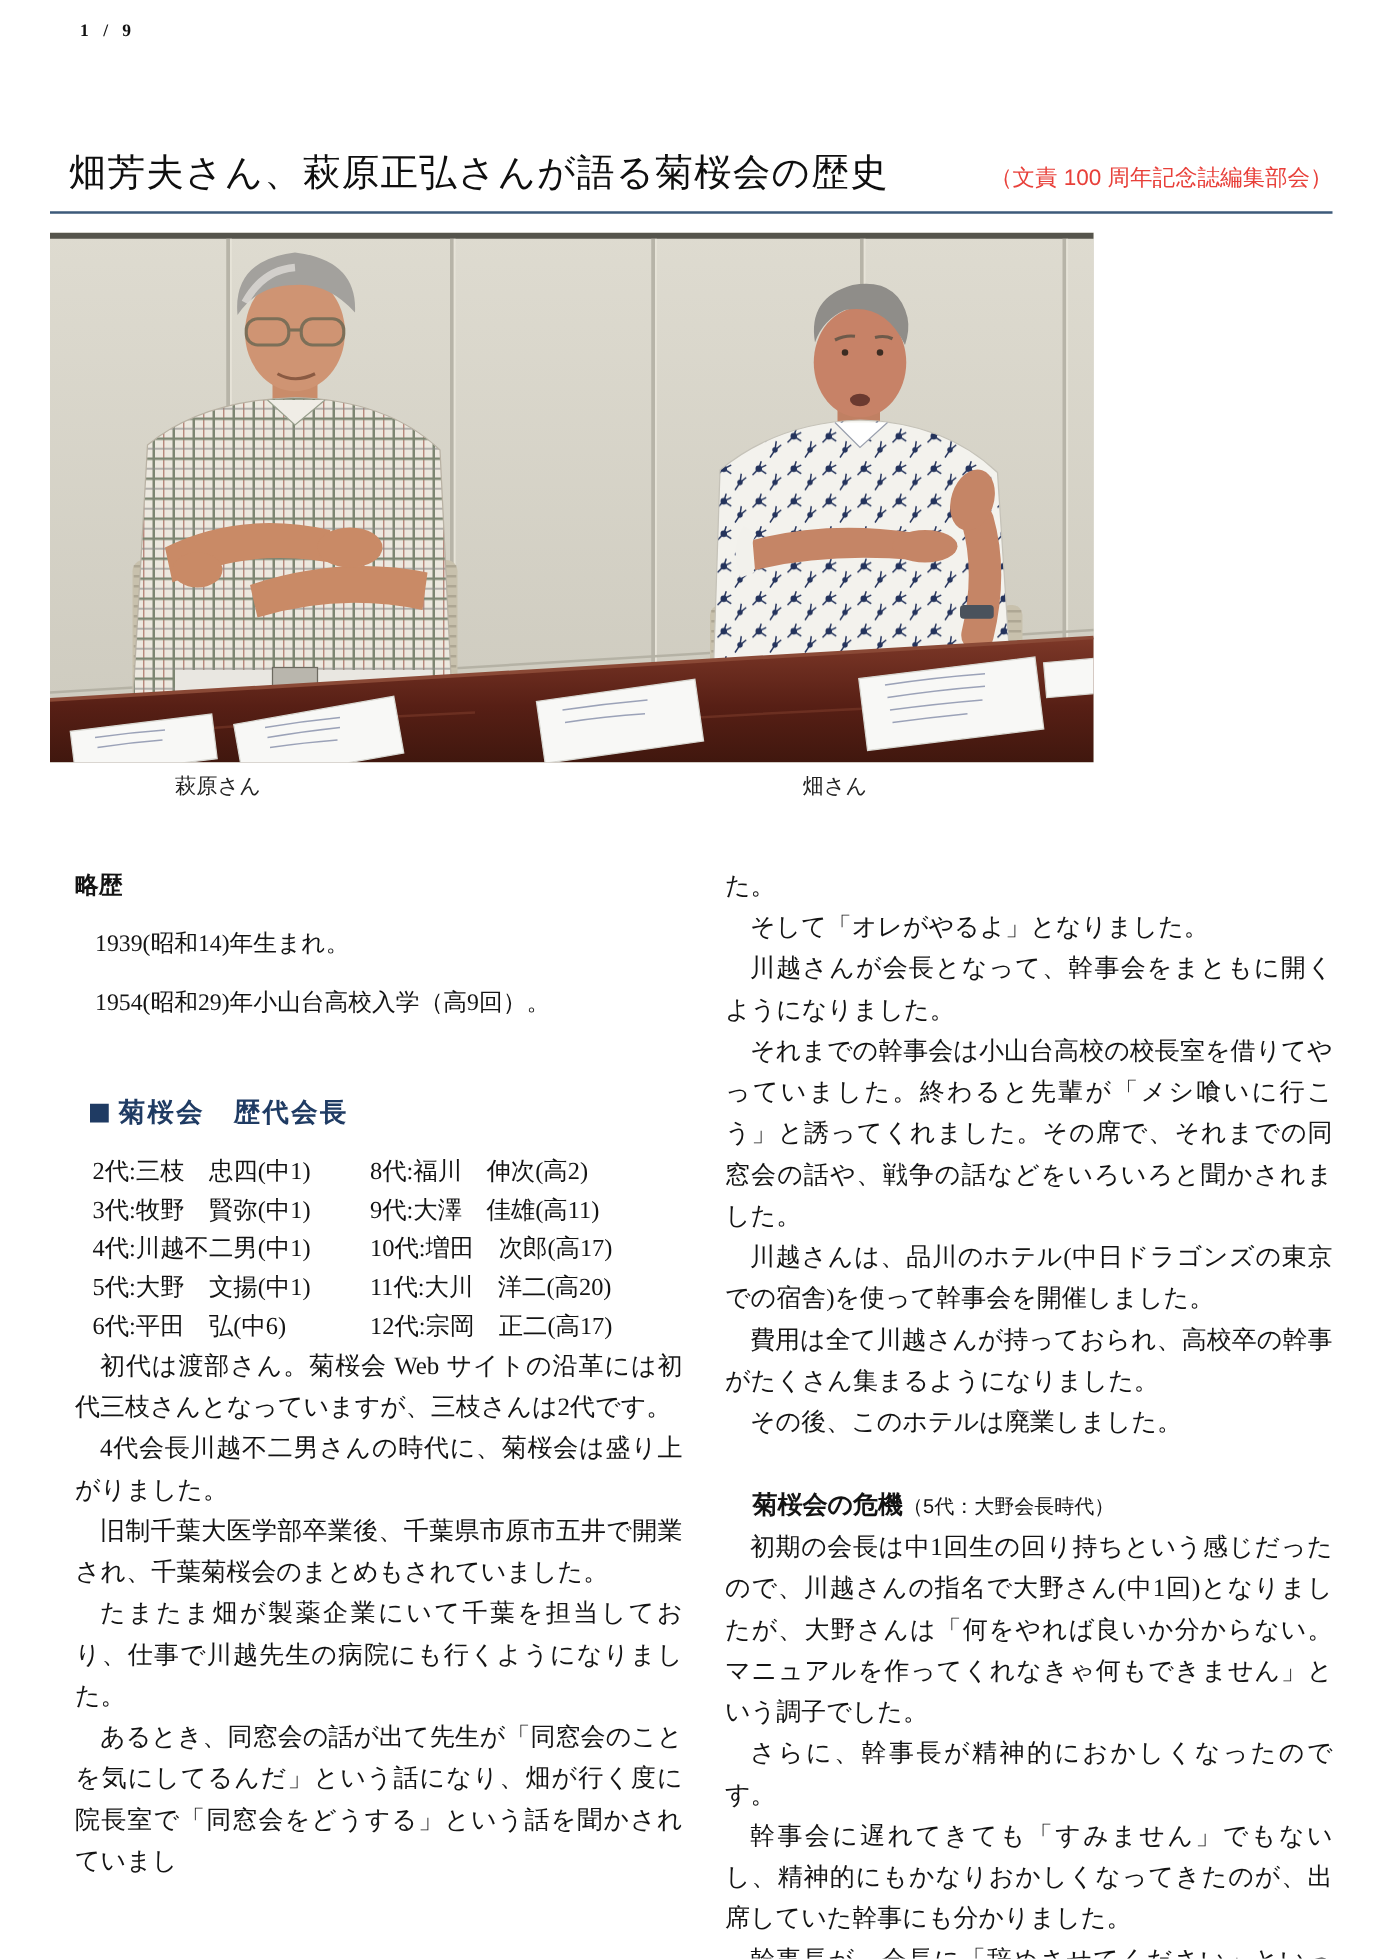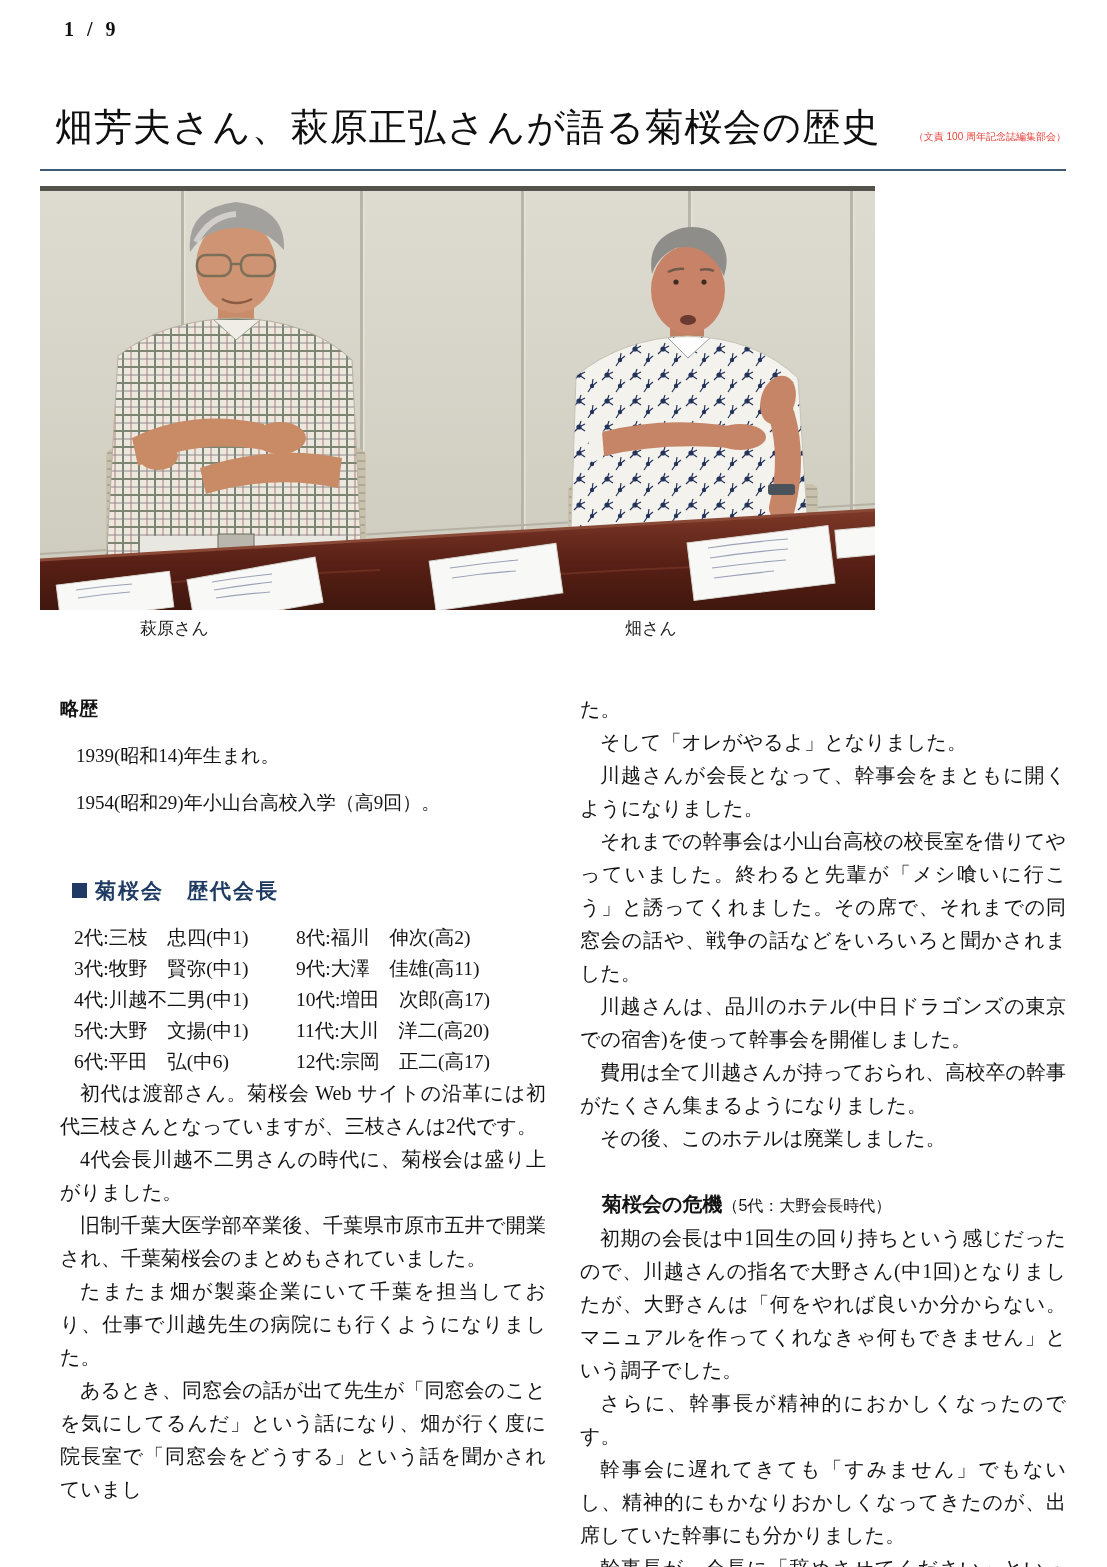"1 / 9" .pageno { font-size: 20px -> 14px }
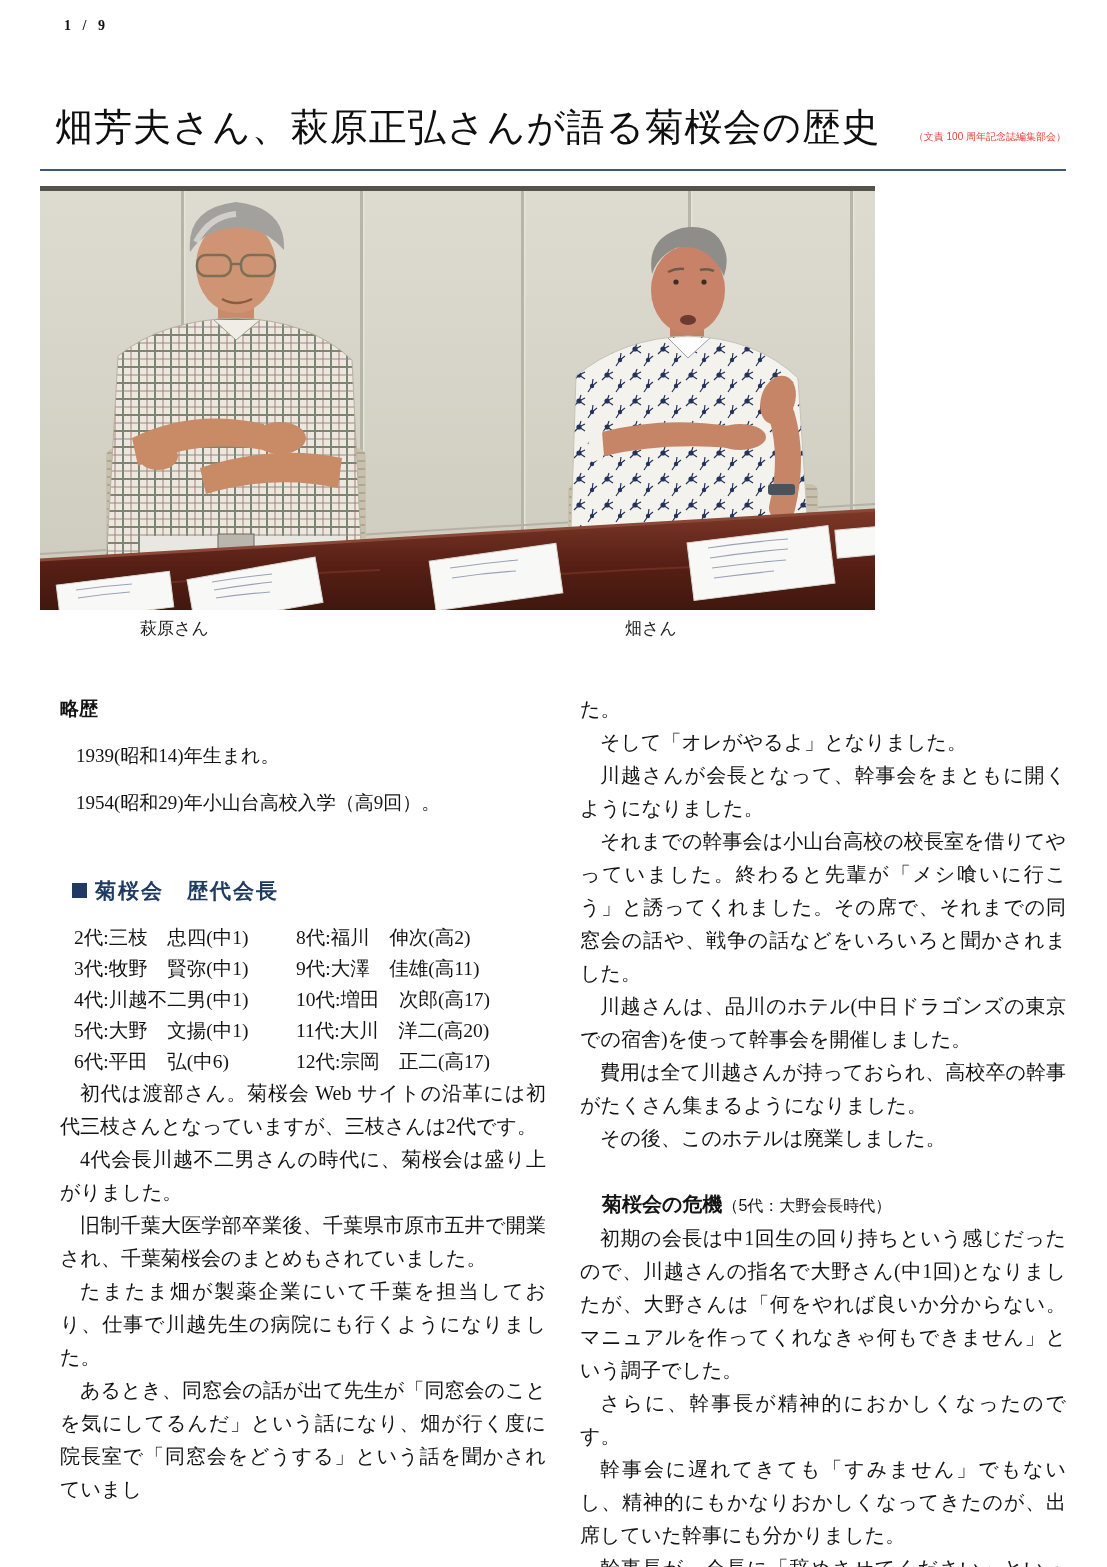"畑芳夫さん、萩原正弘さんが語る菊桜会の歴史" .doc-title { font-size: 38px -> 30px }
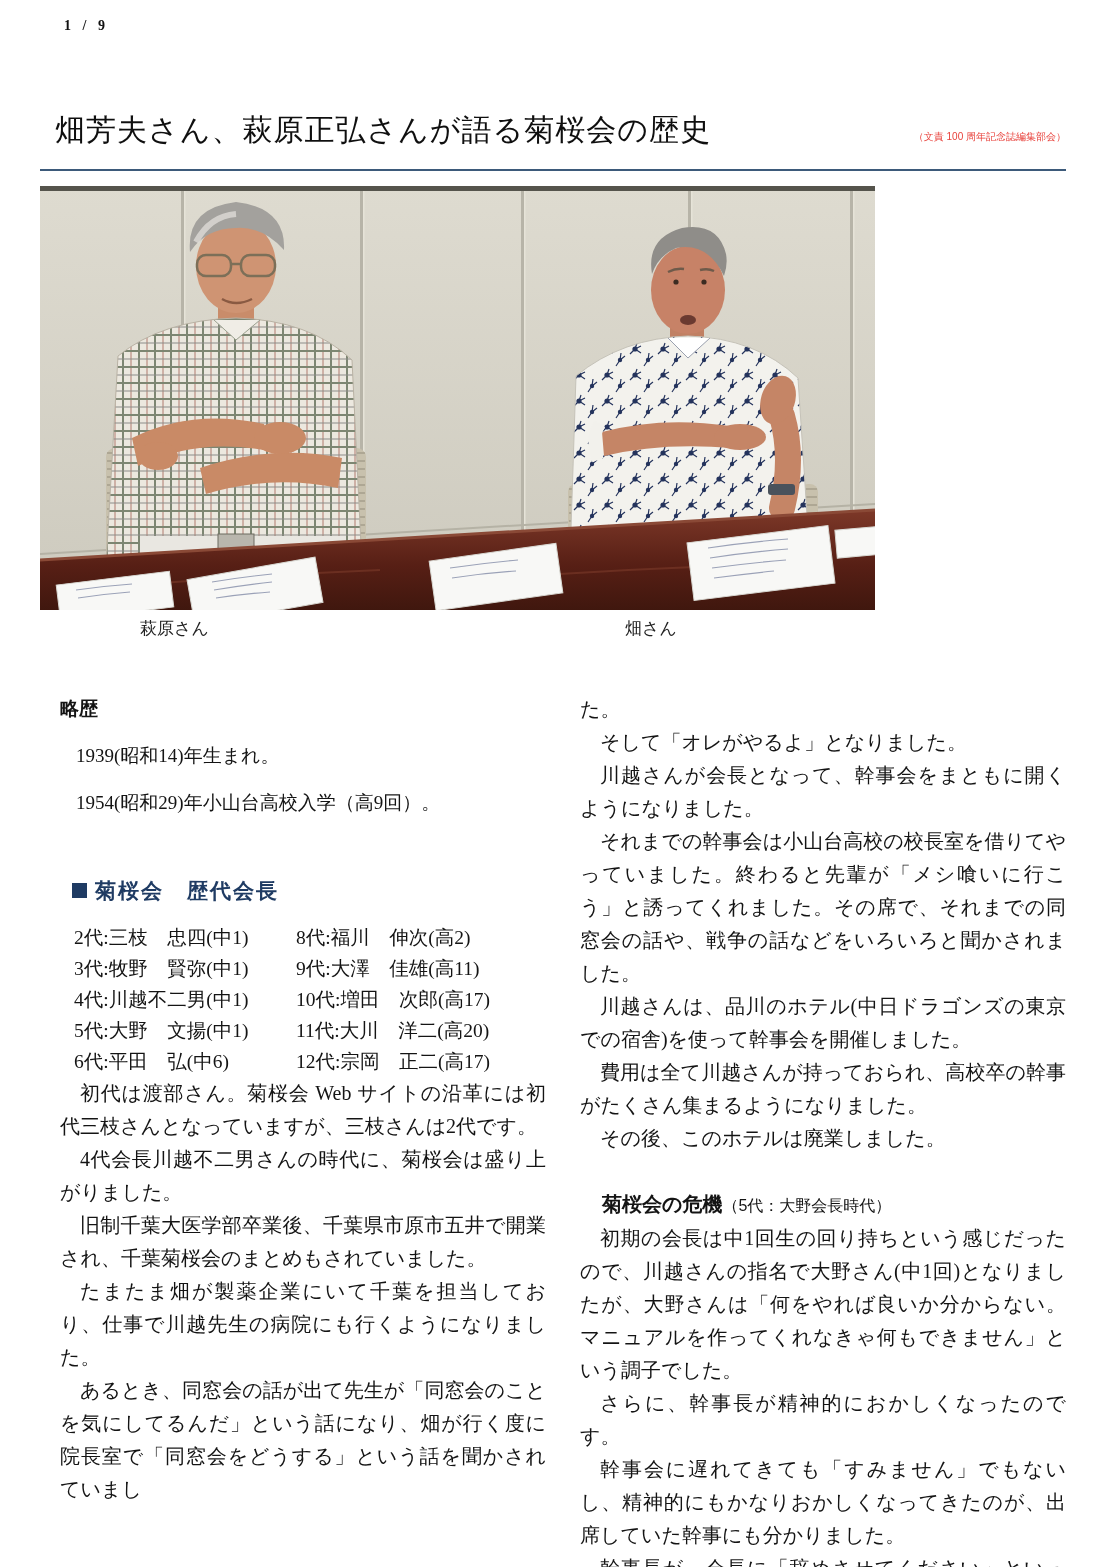"（文責 100 周年記念誌編集部会）" .credit { font-size: 10px -> 18px }
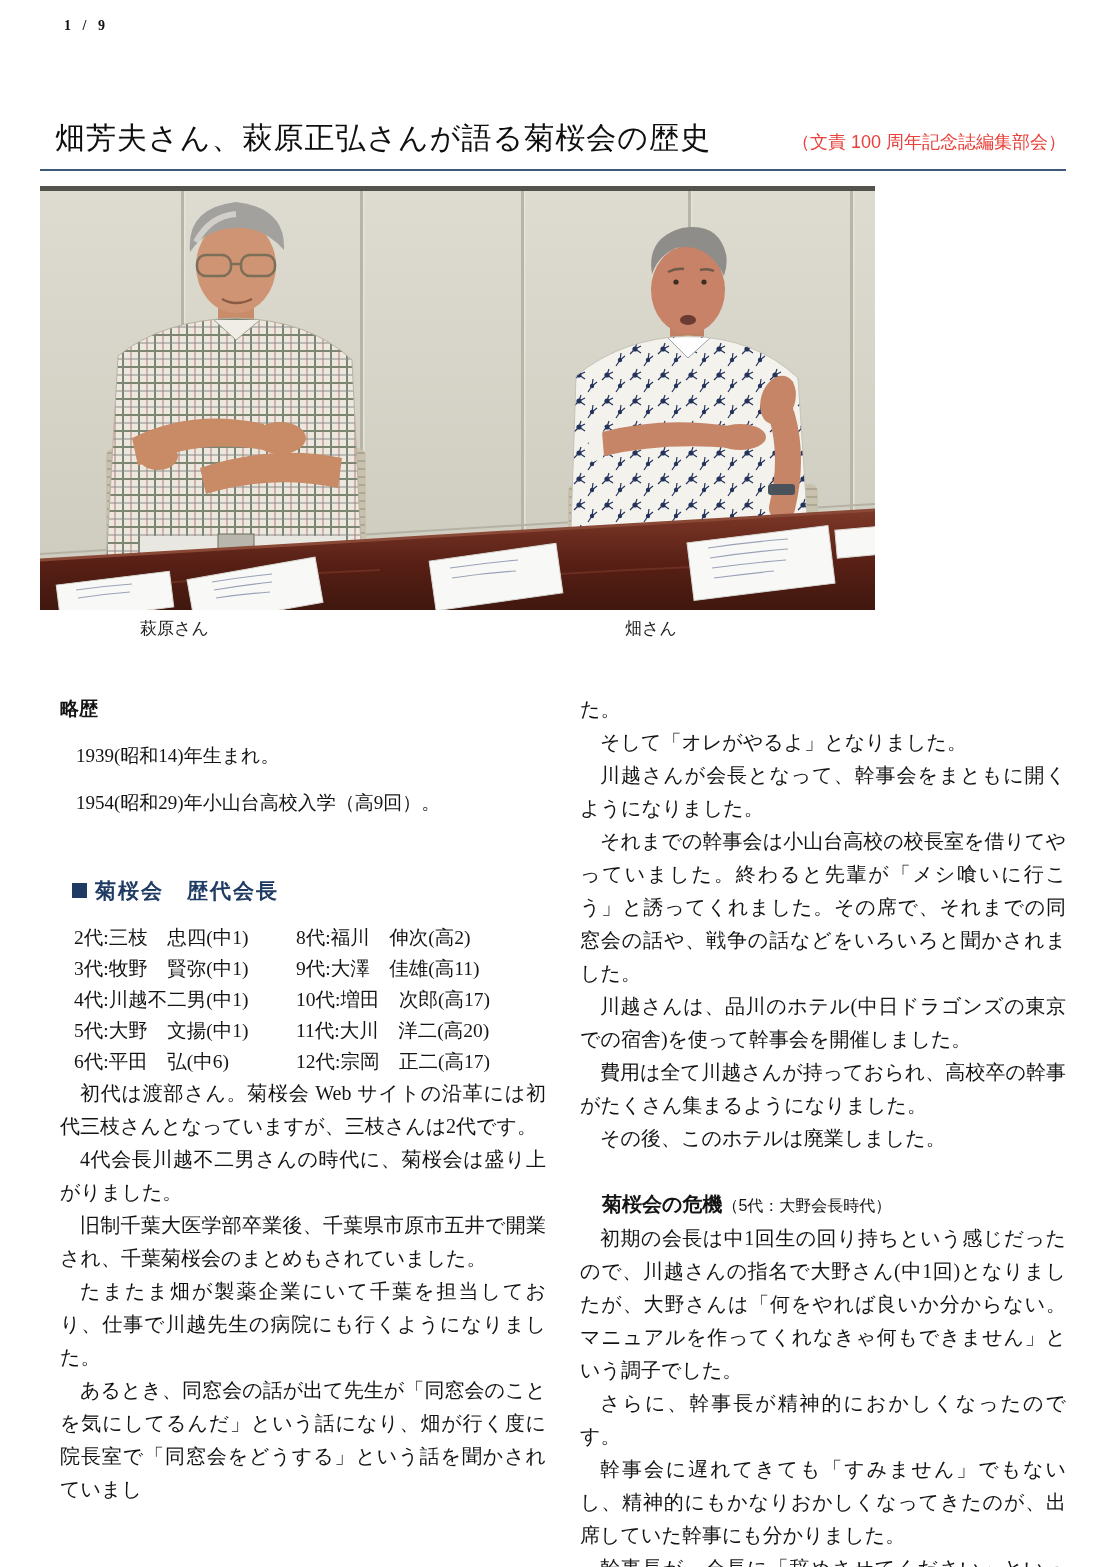"畑さん" .cap-right { left: 625px -> 642px }
